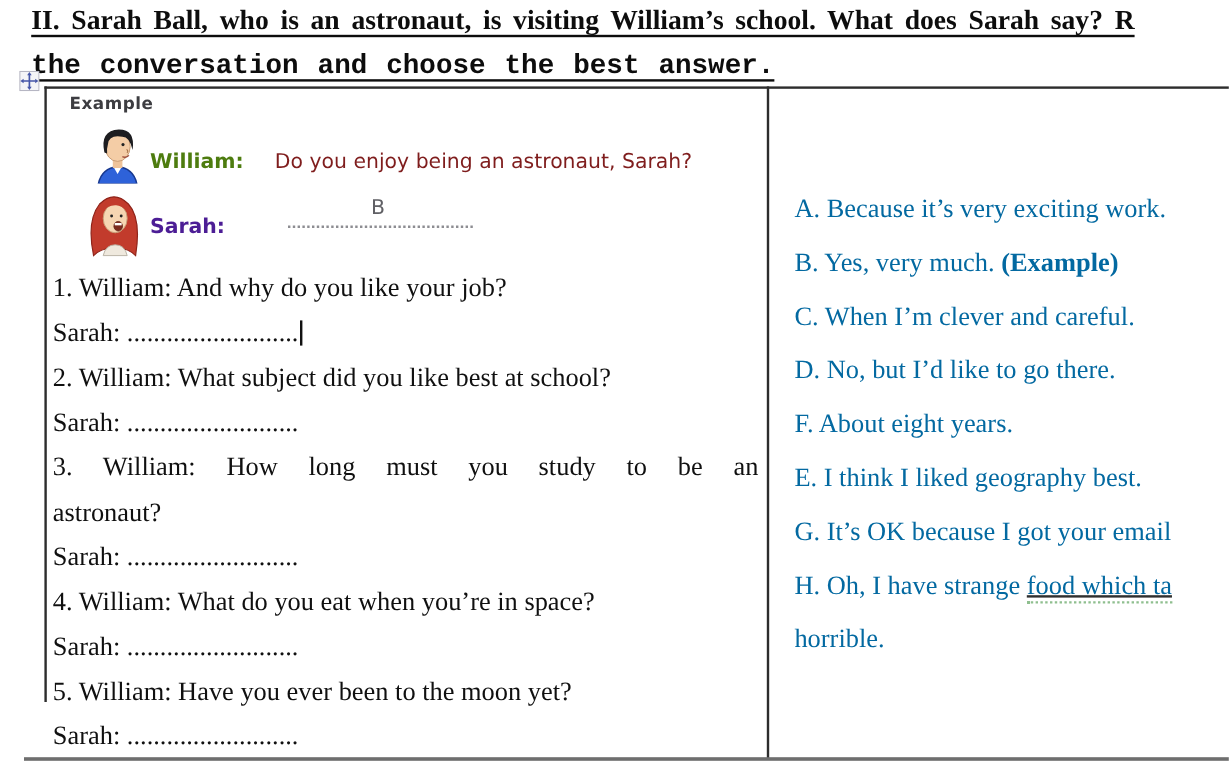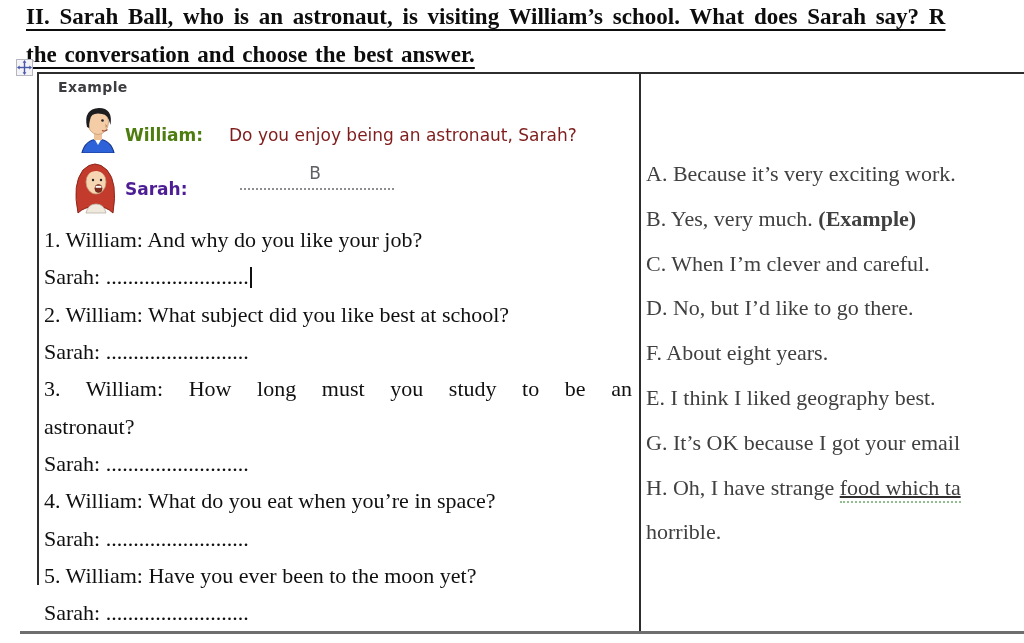"the conversation and choose the" #title-line2 { font-family: none -> Liberation Mono, monospace }
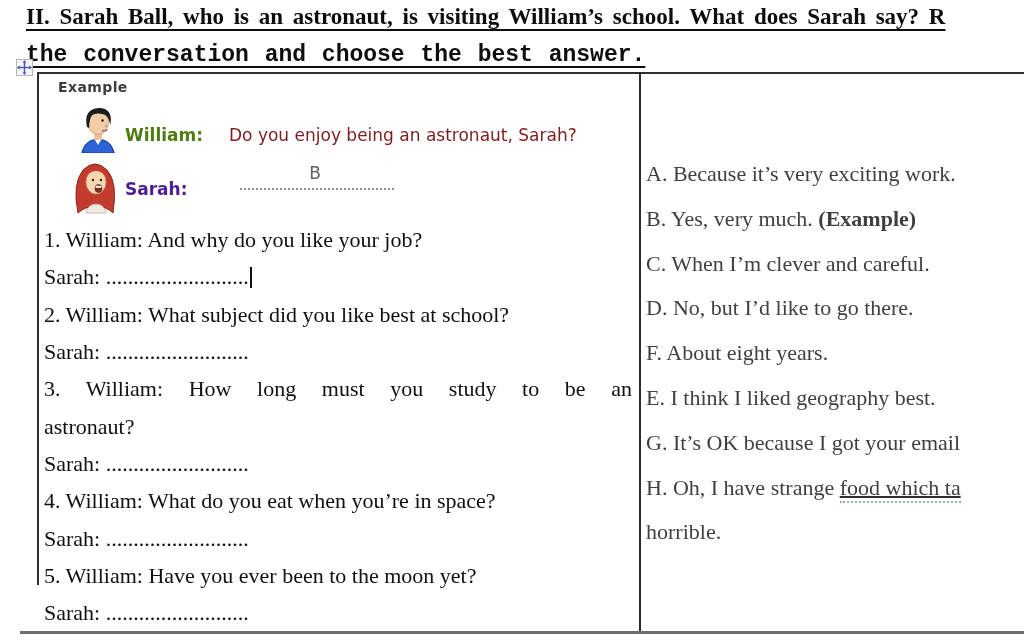"A. Because it’s very exciting" #options-column { color: #404040 -> #0369a1; left: 646px -> 662px }
